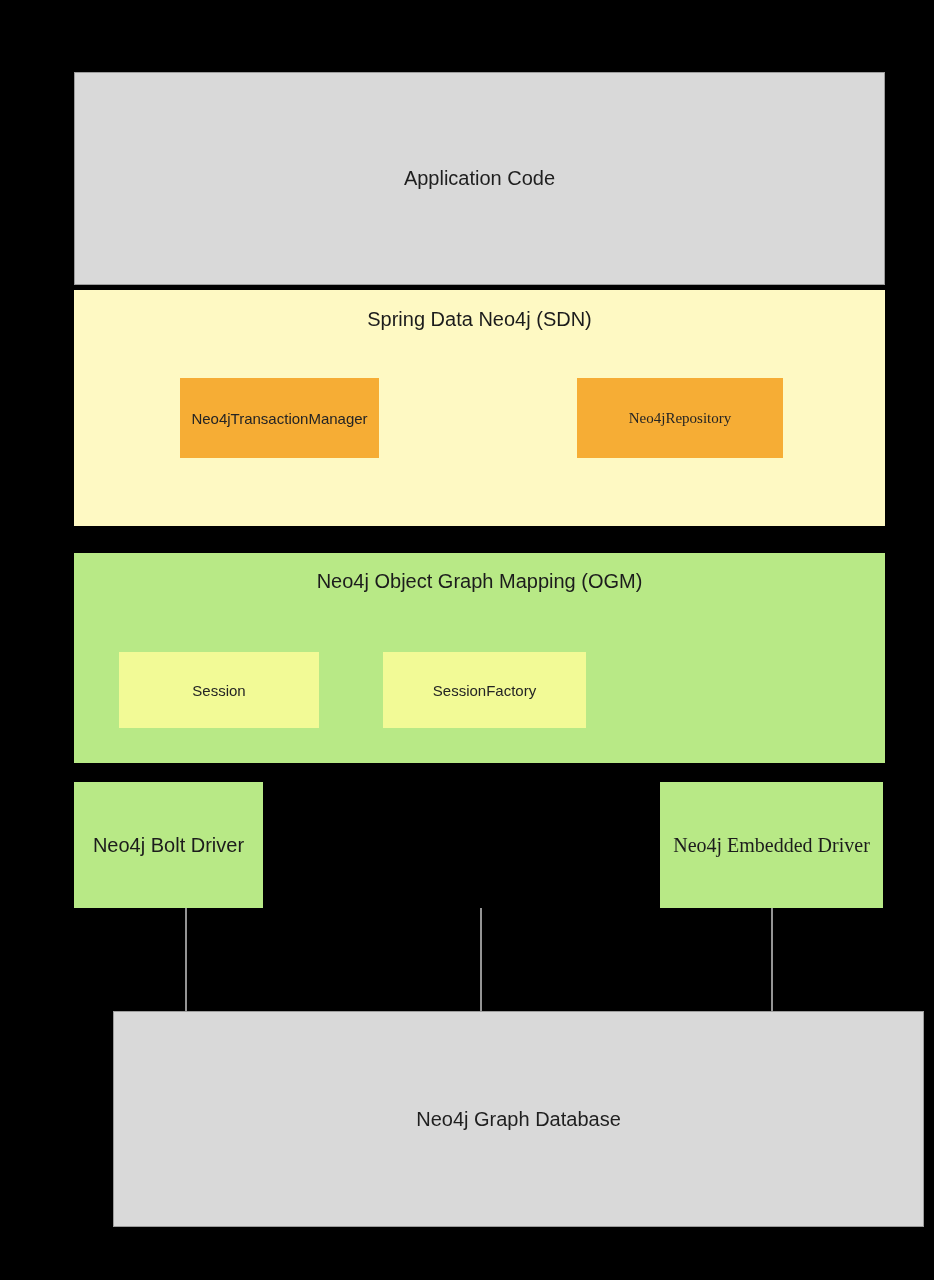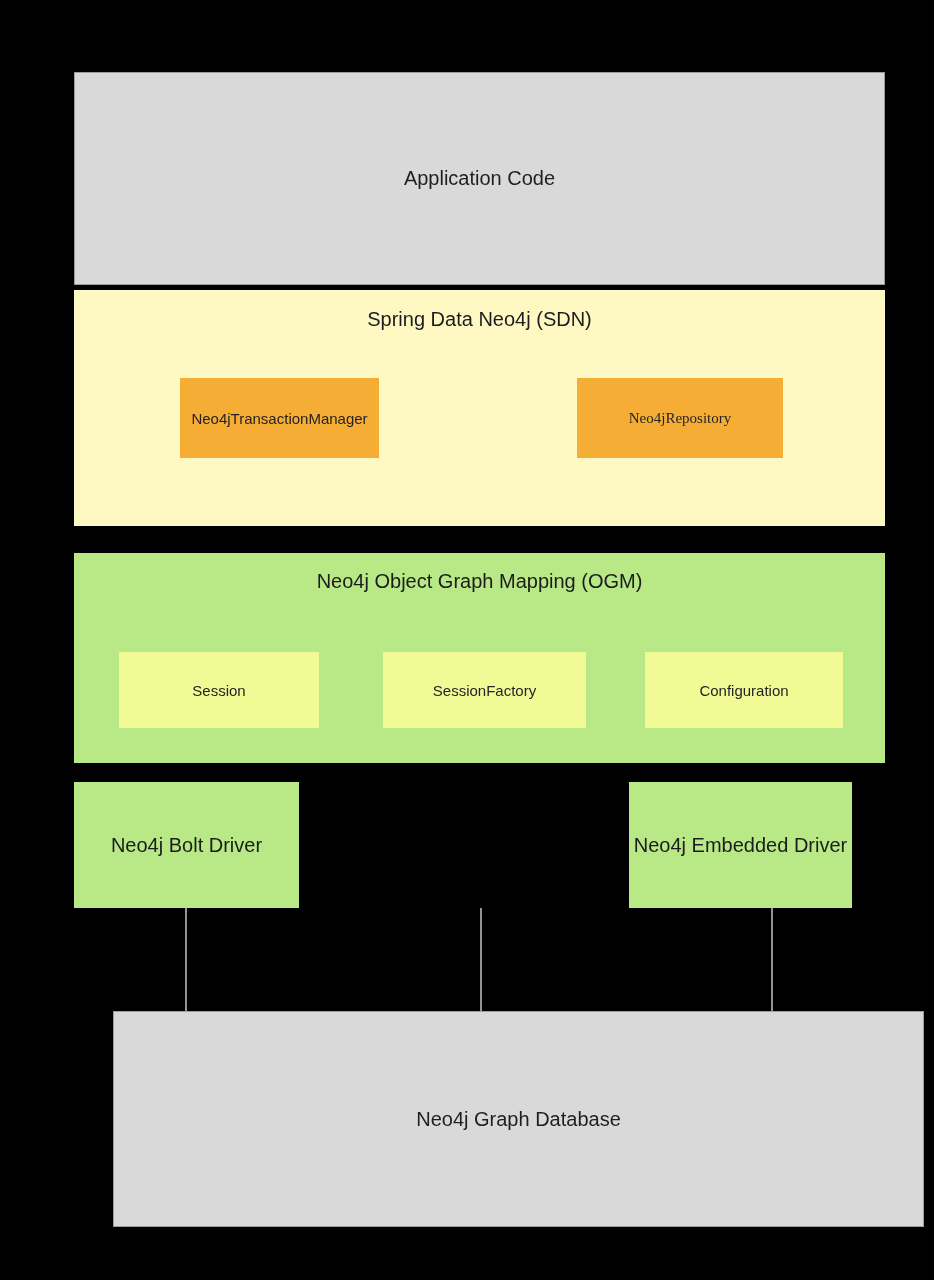"Configuration" div.ogm-inner { html: <div> <span>Configuration</span> </div> -> none }
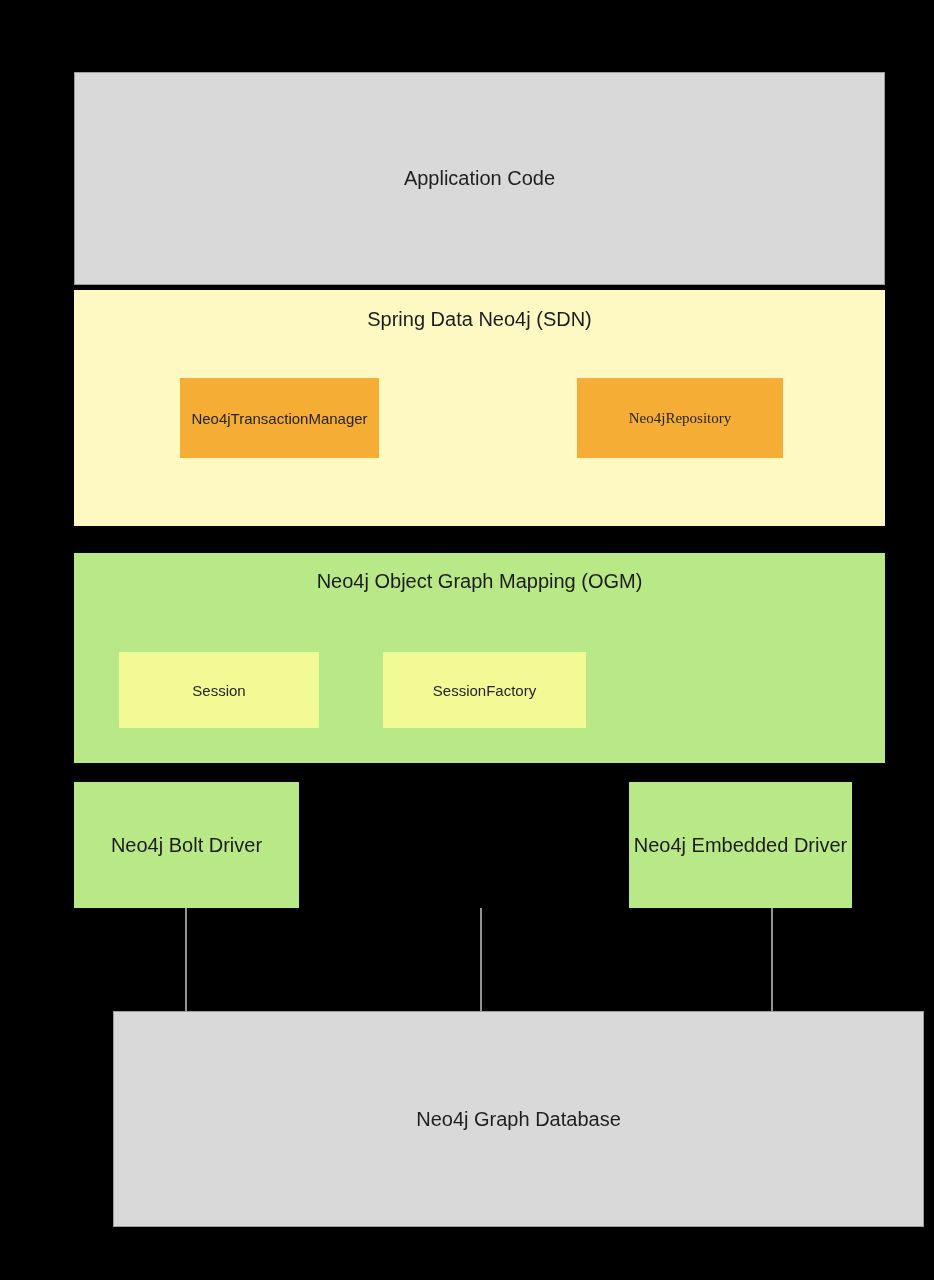"Neo4j Bolt Driver" .driver-1 { width: 225px -> 189px }
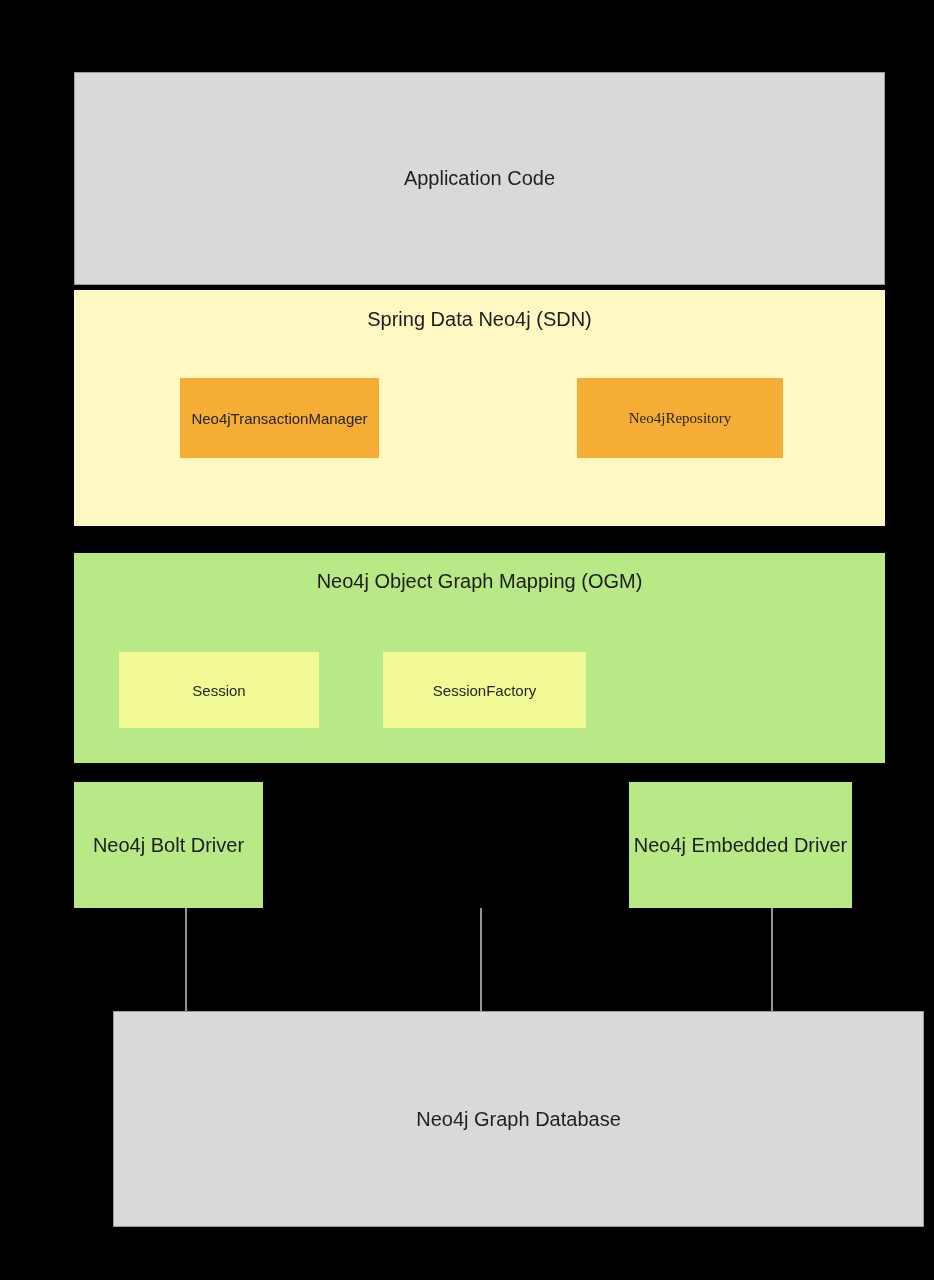"Neo4j Embedded Driver" .driver-3 { font-family: none -> Liberation Serif, serif; left: 629px -> 660px }
